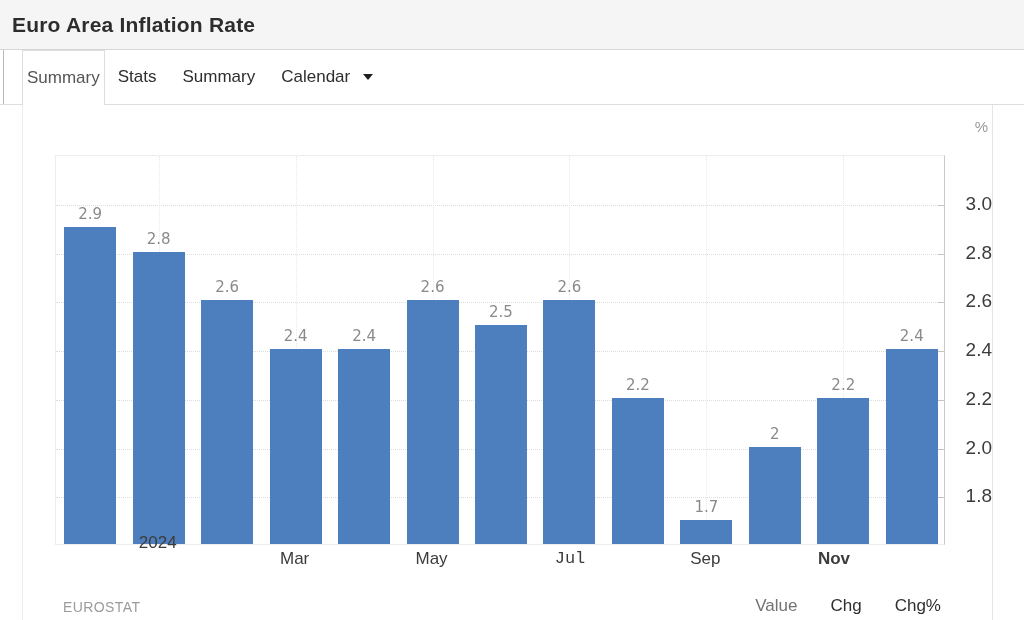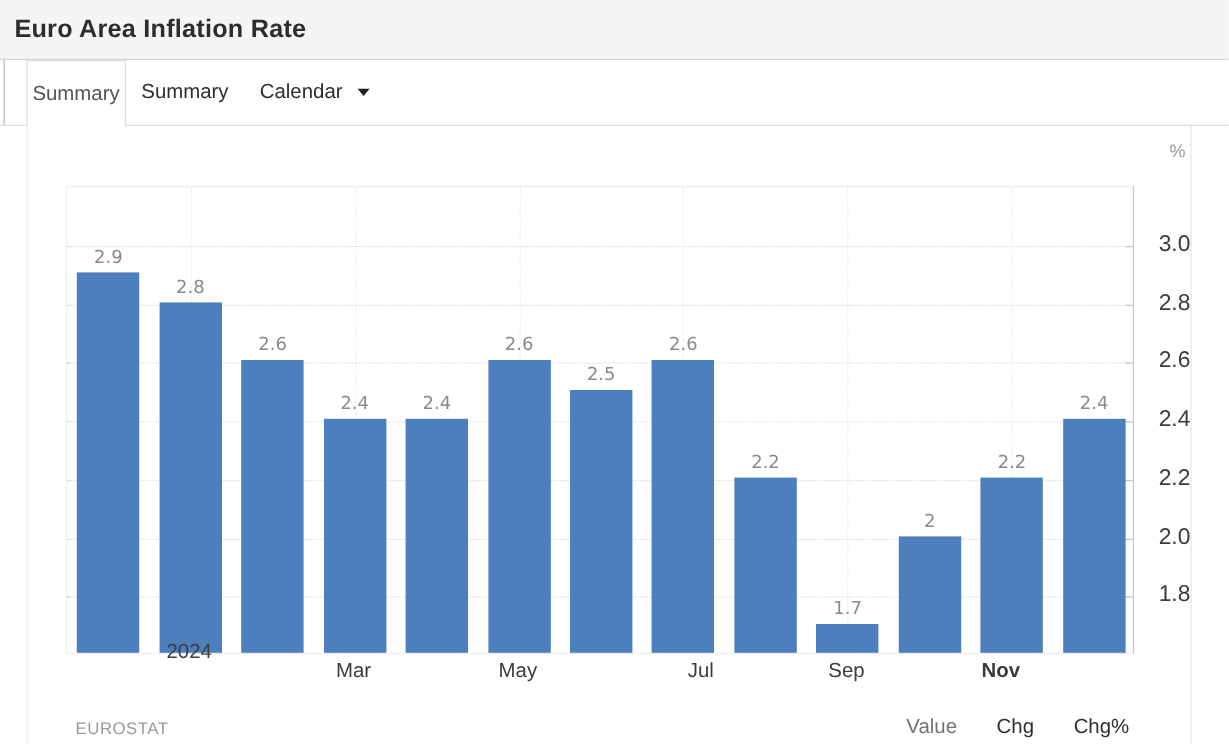"Stats" div.tab { html: none -> <div>Stats</div> }
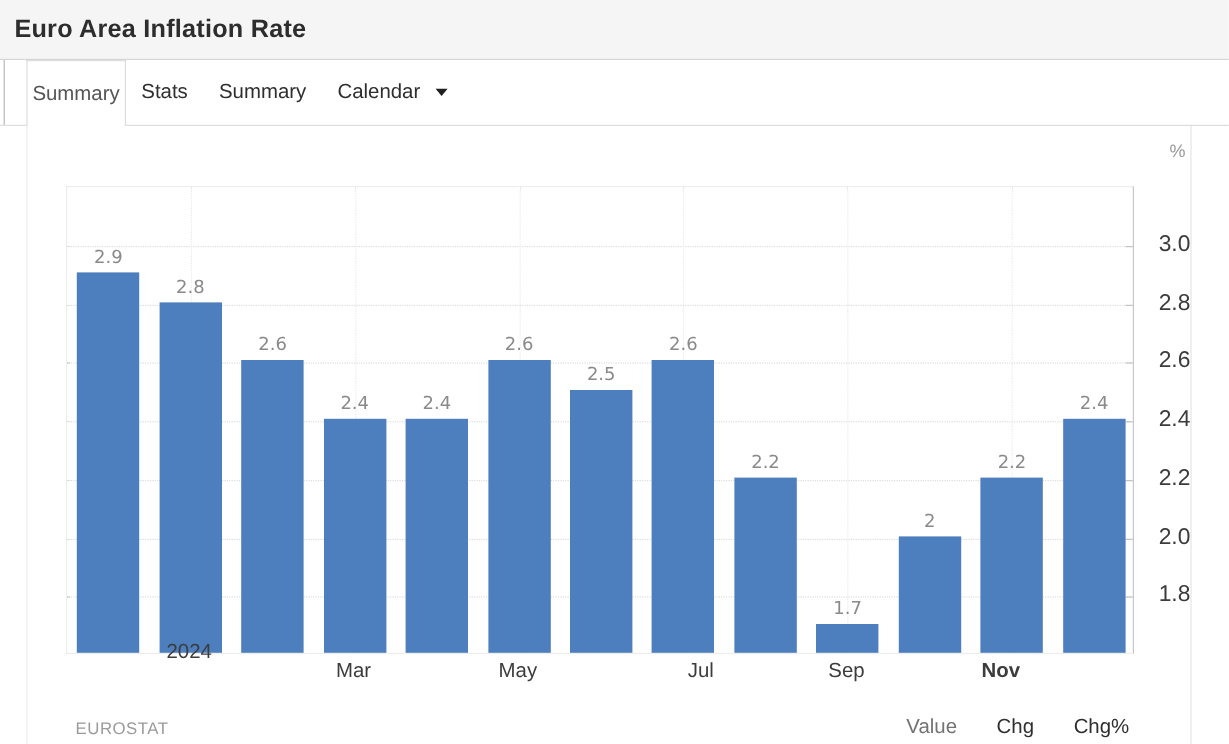"Jul" div.x-axis-tick-label { font-family: none -> Liberation Mono, monospace; left: 516px -> 502px }
